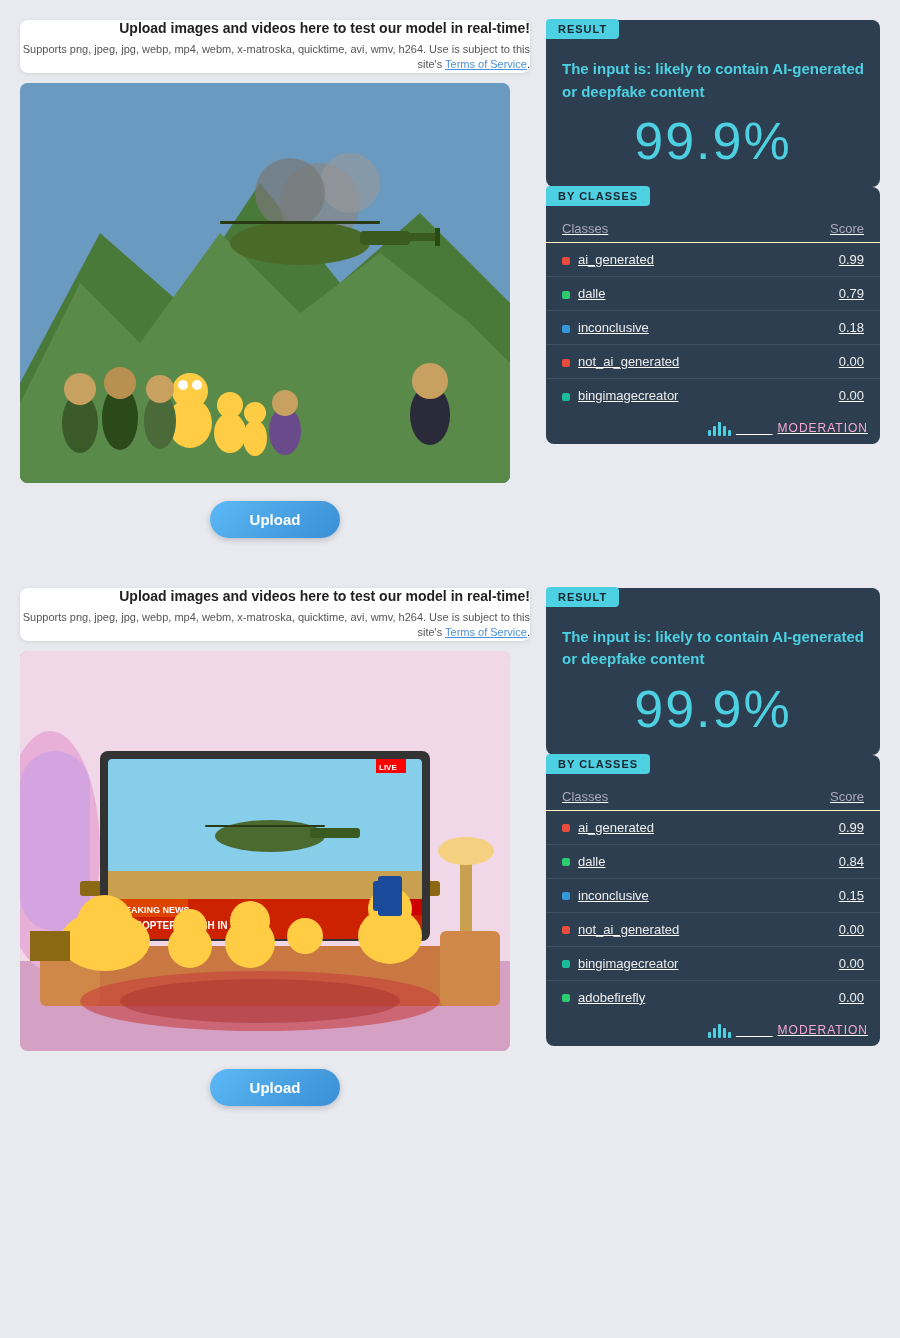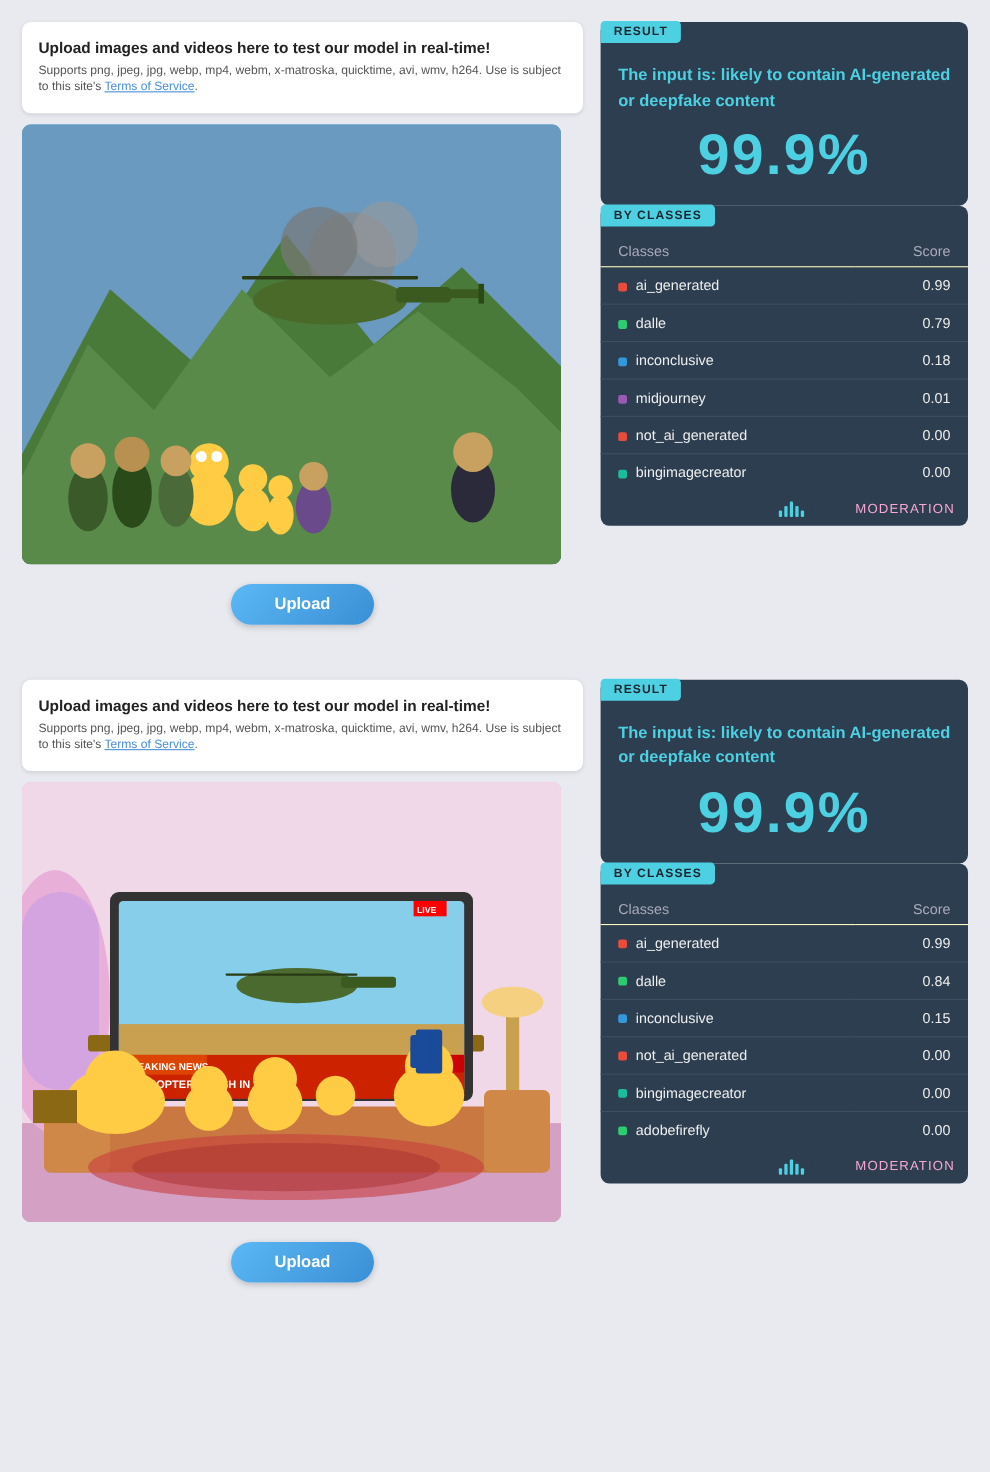"Upload images and videos here" .upload-box { padding: 15px -> 0; text-align: none -> right }
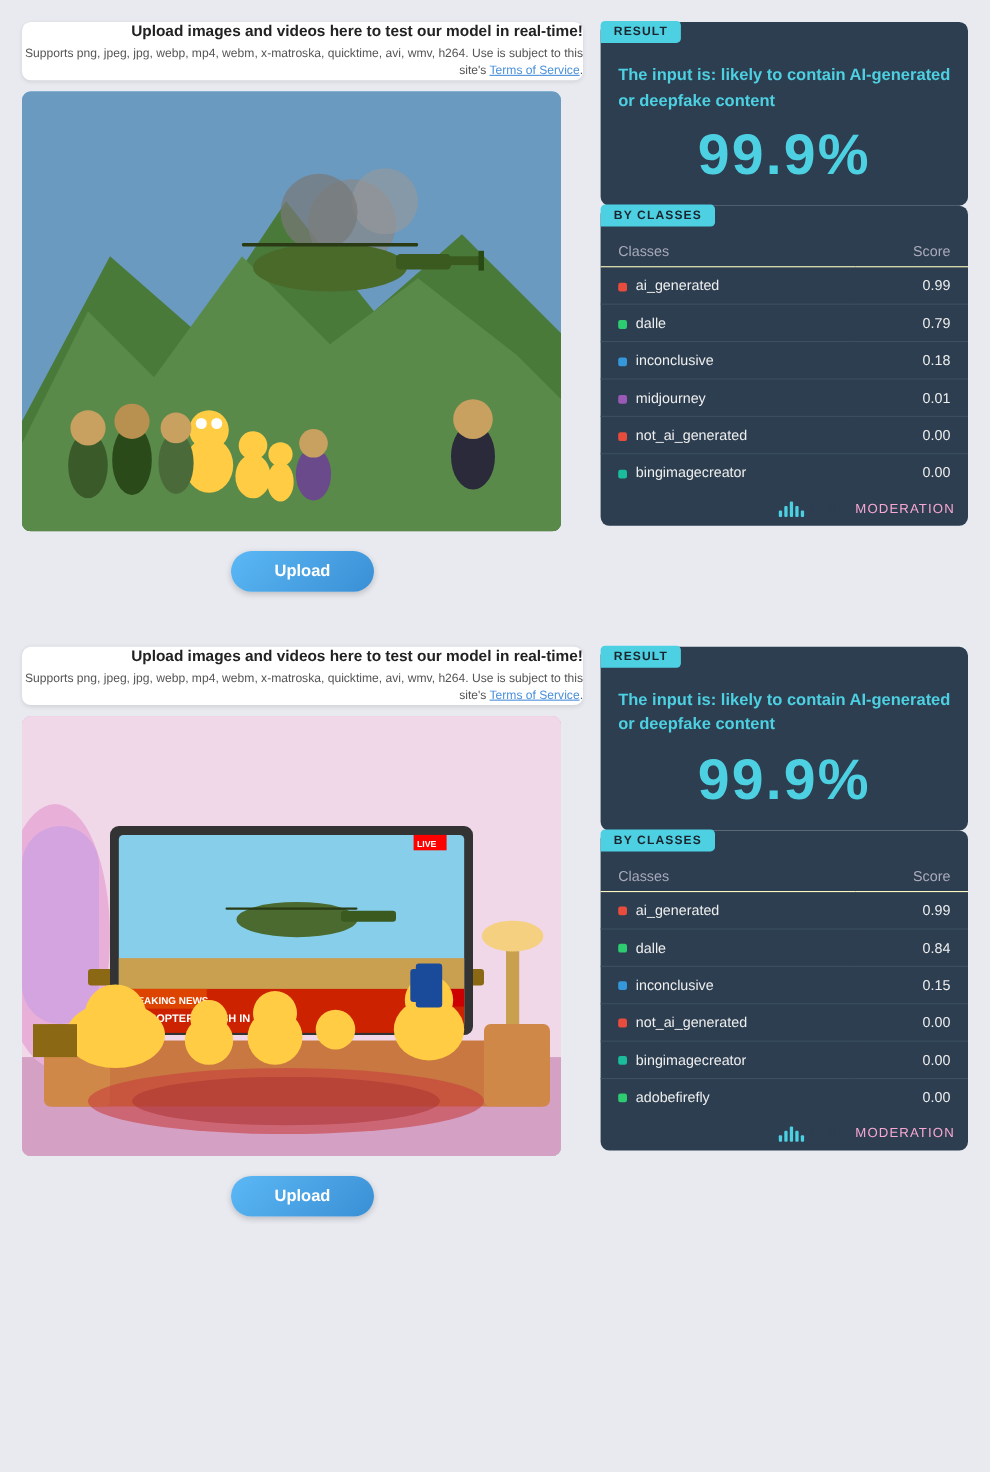"99.9%" .result-percent { font-weight: bold -> normal }
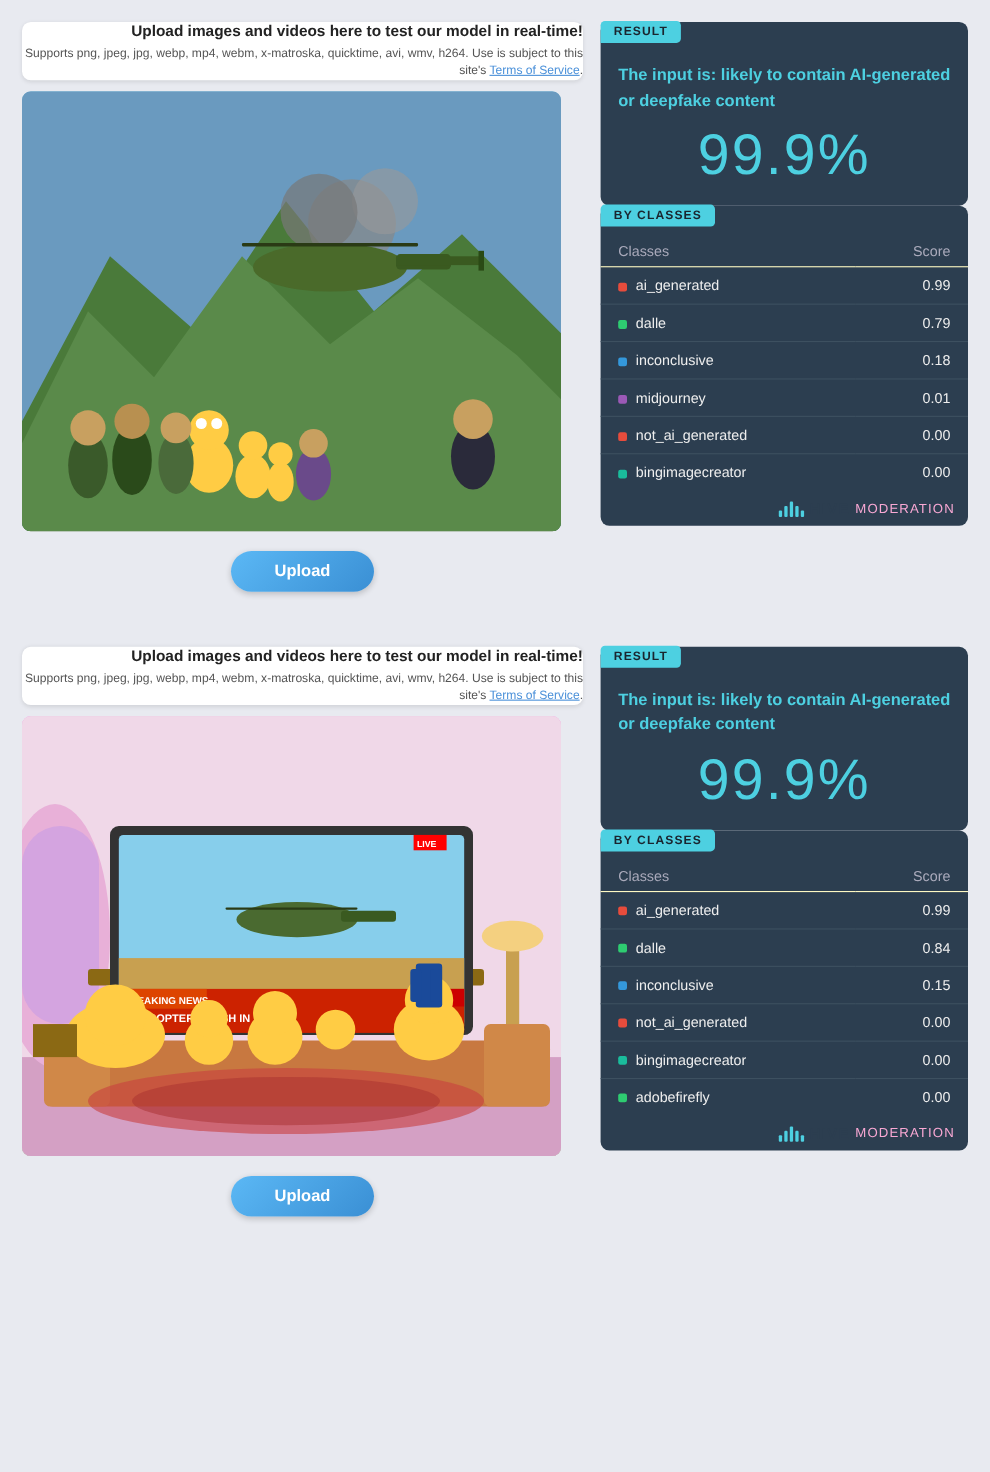"BY CLASSES" .classes-box { text-decoration: none -> underline }
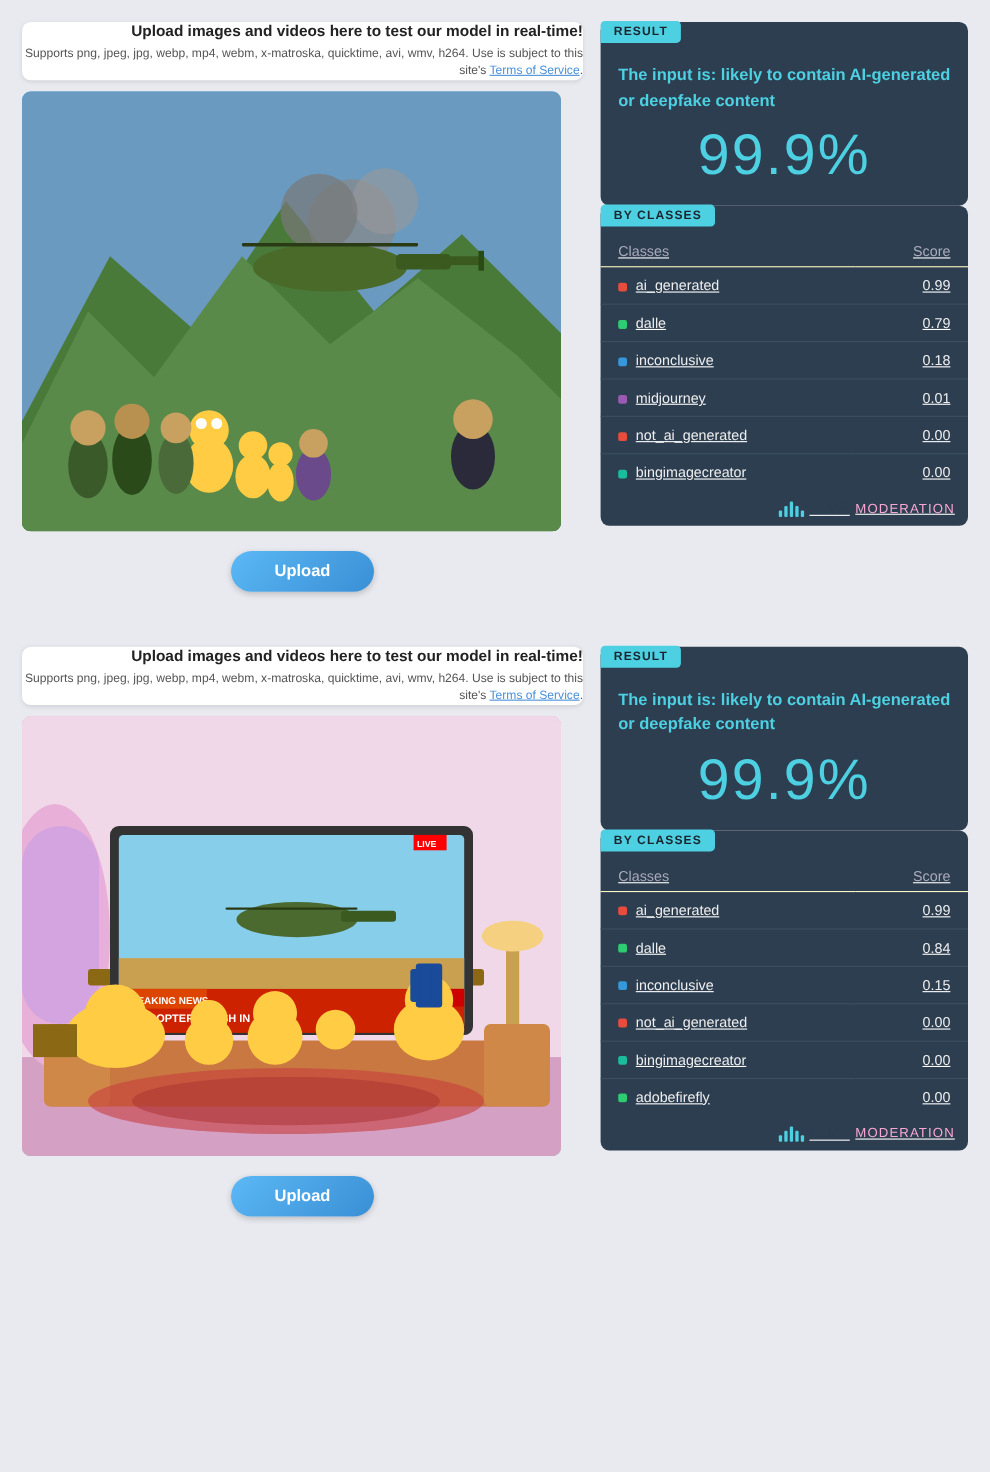"midjourney" tr { html: <tr> <td><span></span><span>midjourney</span></td> <td>0.01</td> </tr> -> none }
